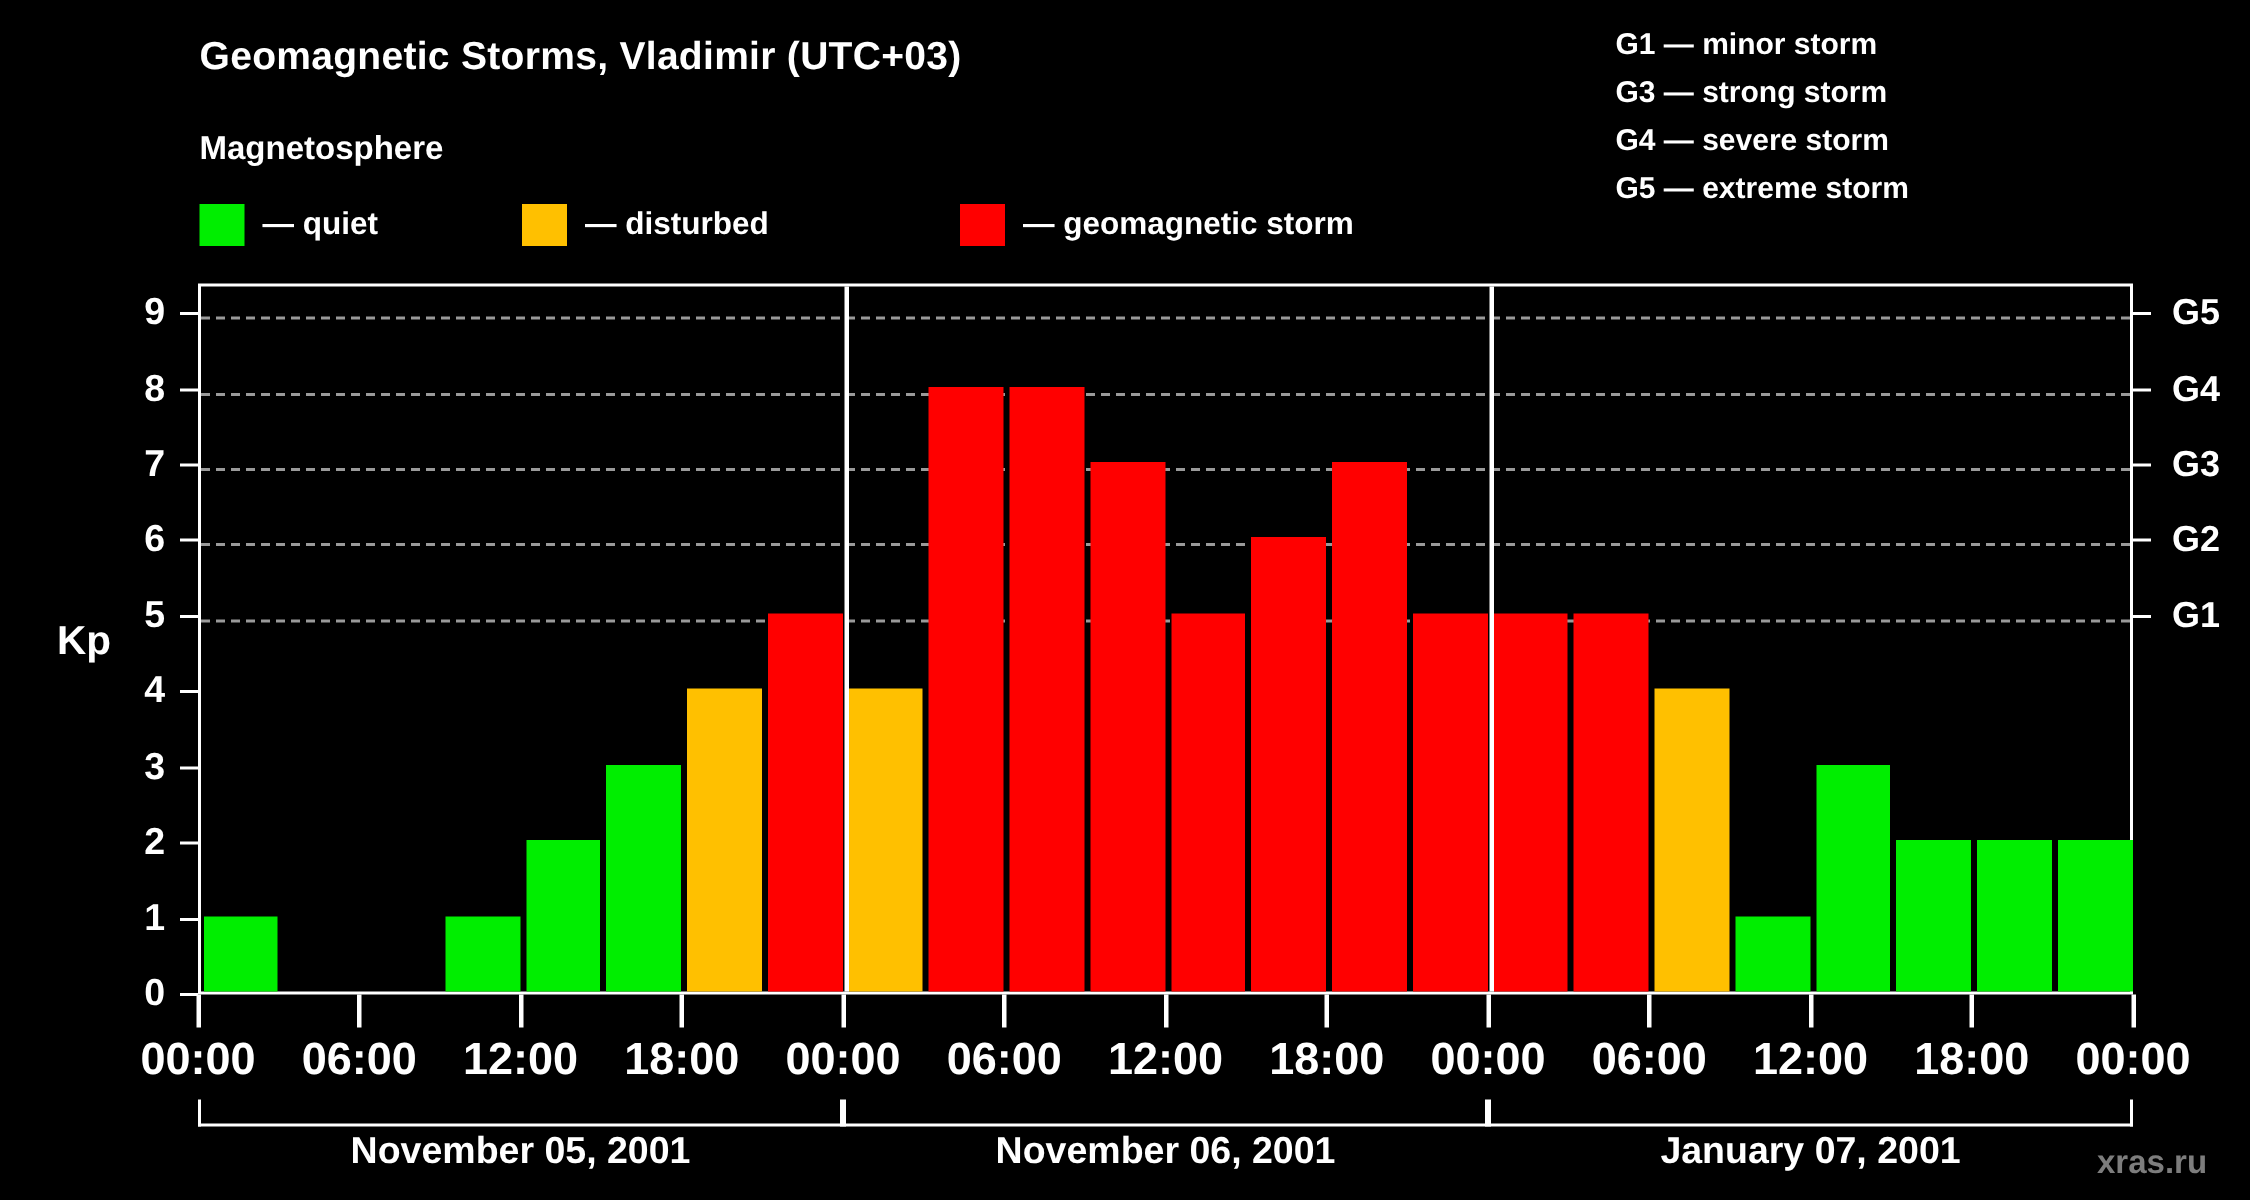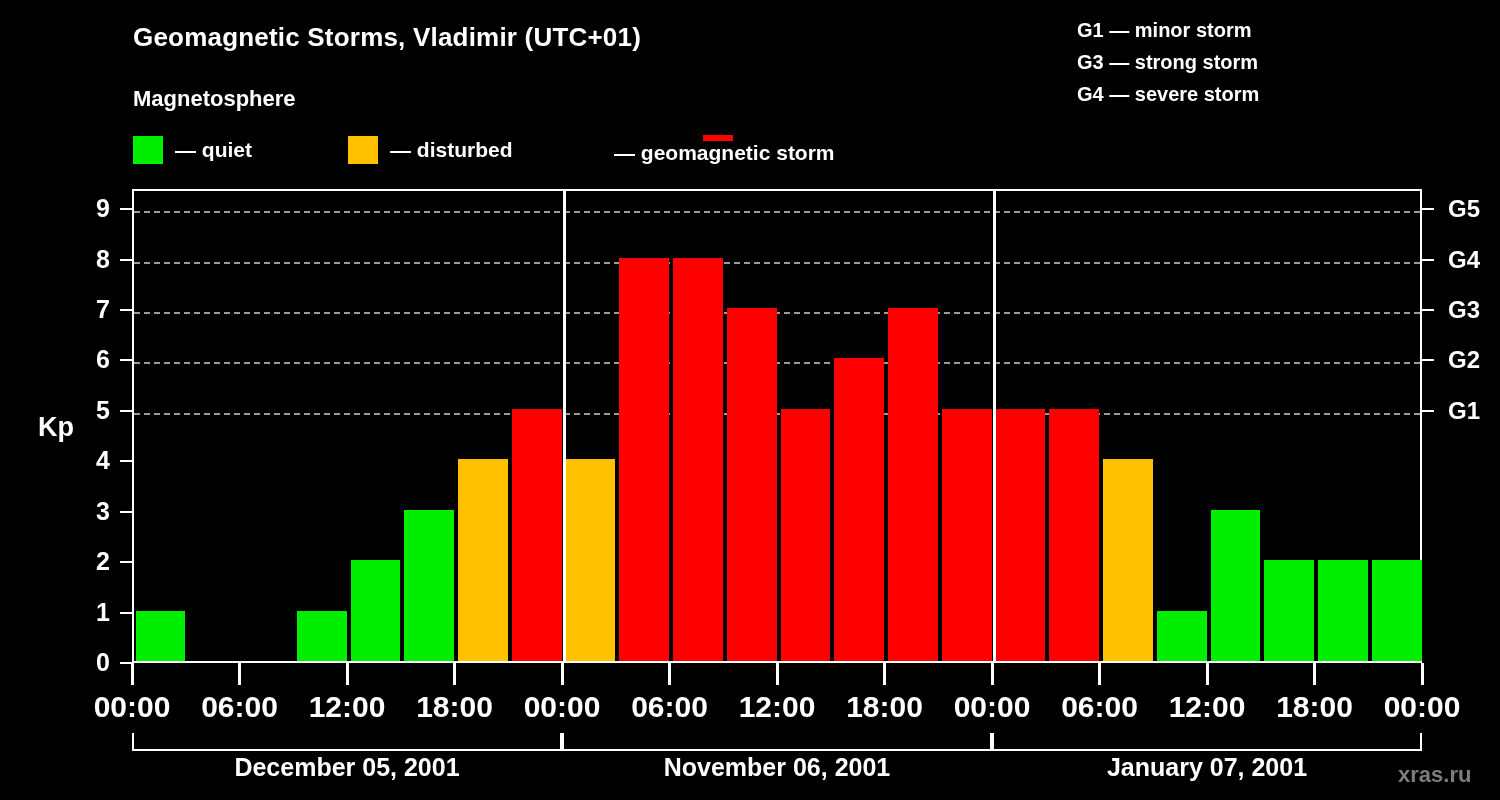"Geomagnetic Storms, Vladimir (UTC+01)" div { text: UTC+01 -> UTC+03 }
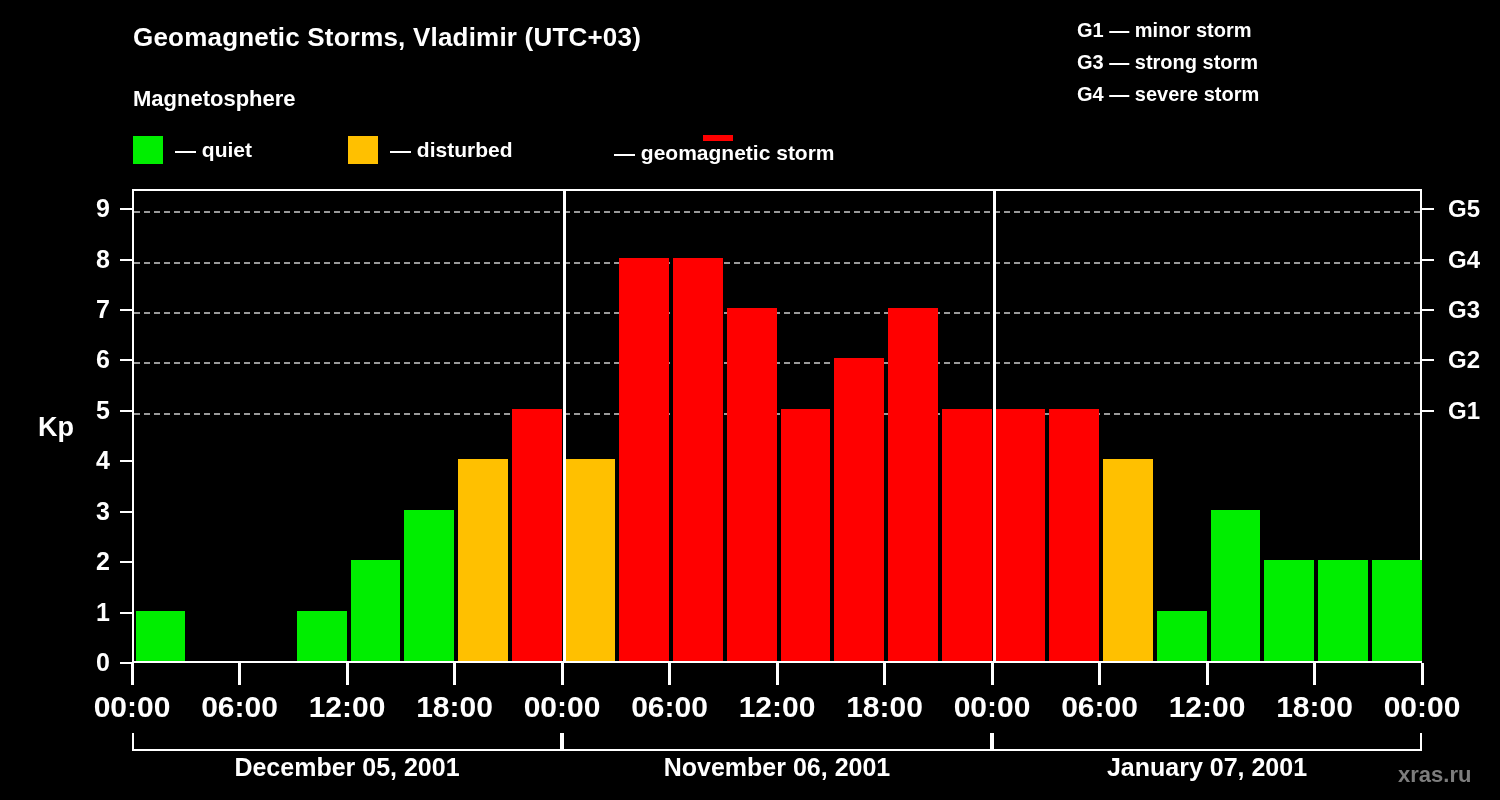"G5 — extreme storm" div.gscale-row { html: none -> <div>G5 — extreme storm</div> }
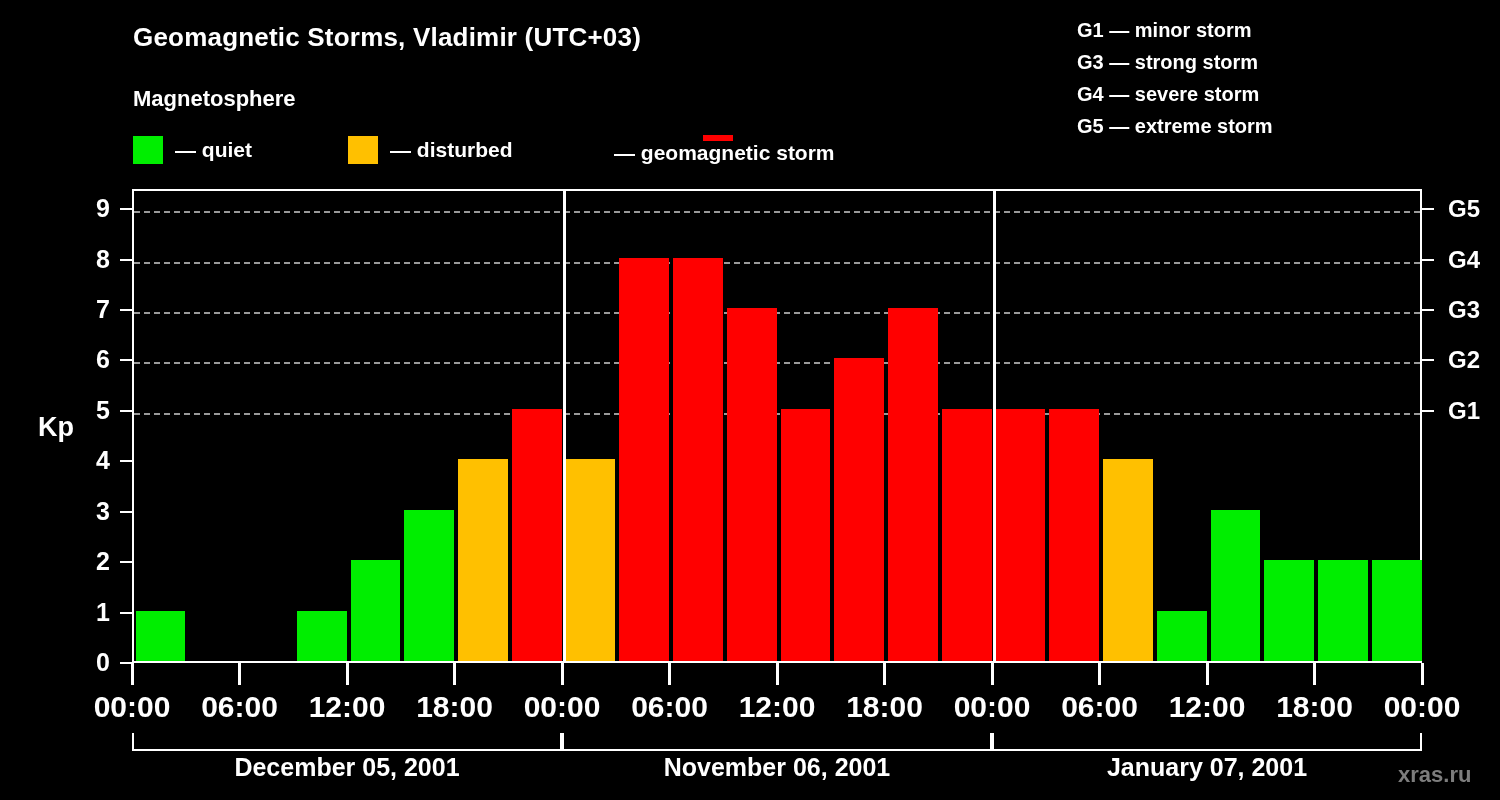"— geomagnetic storm" div.legend-entry { flex-direction: column -> none; left: 469px -> 507px }
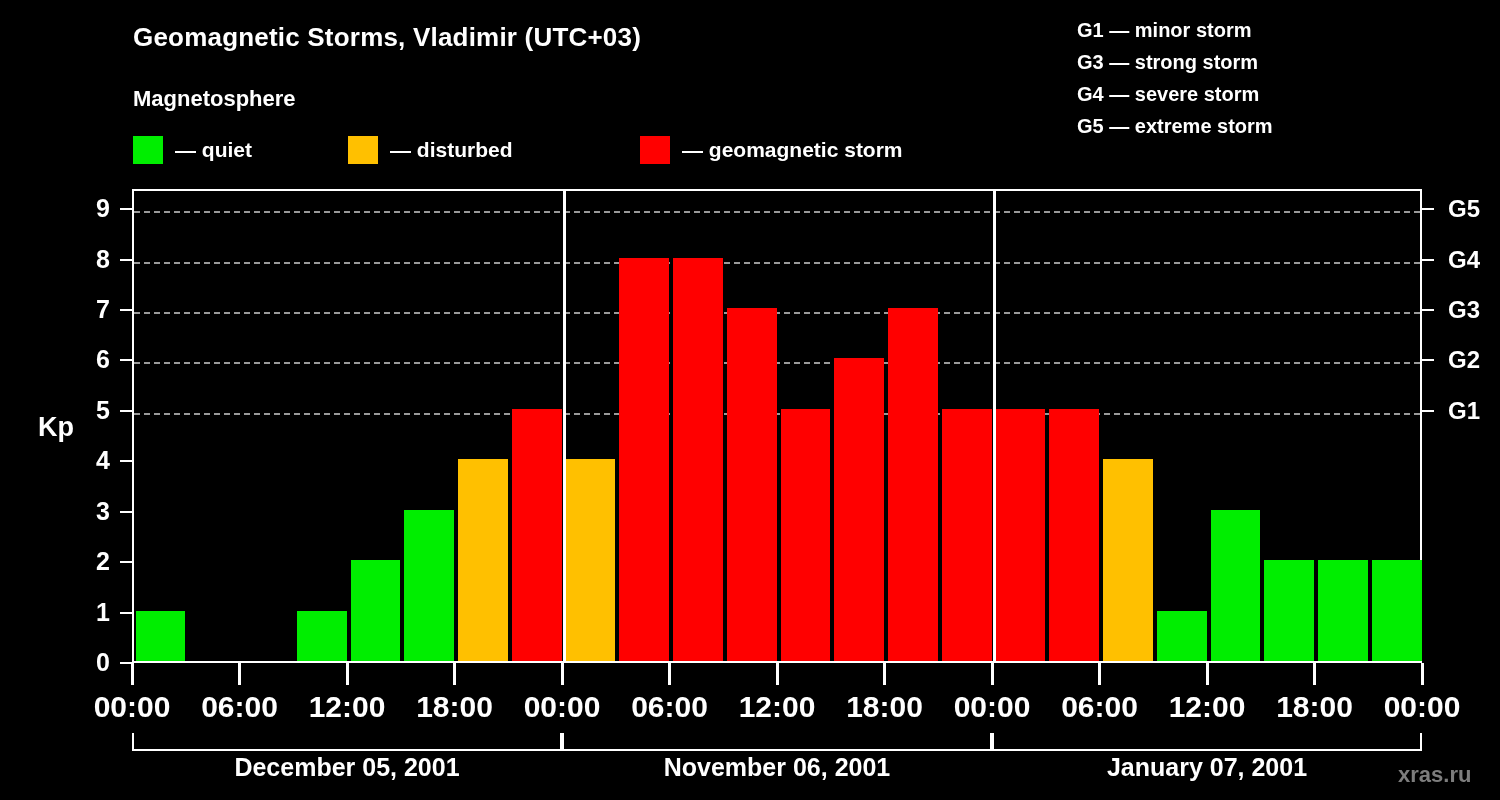"December 05, 2001" div.date-label { text: December -> November }
